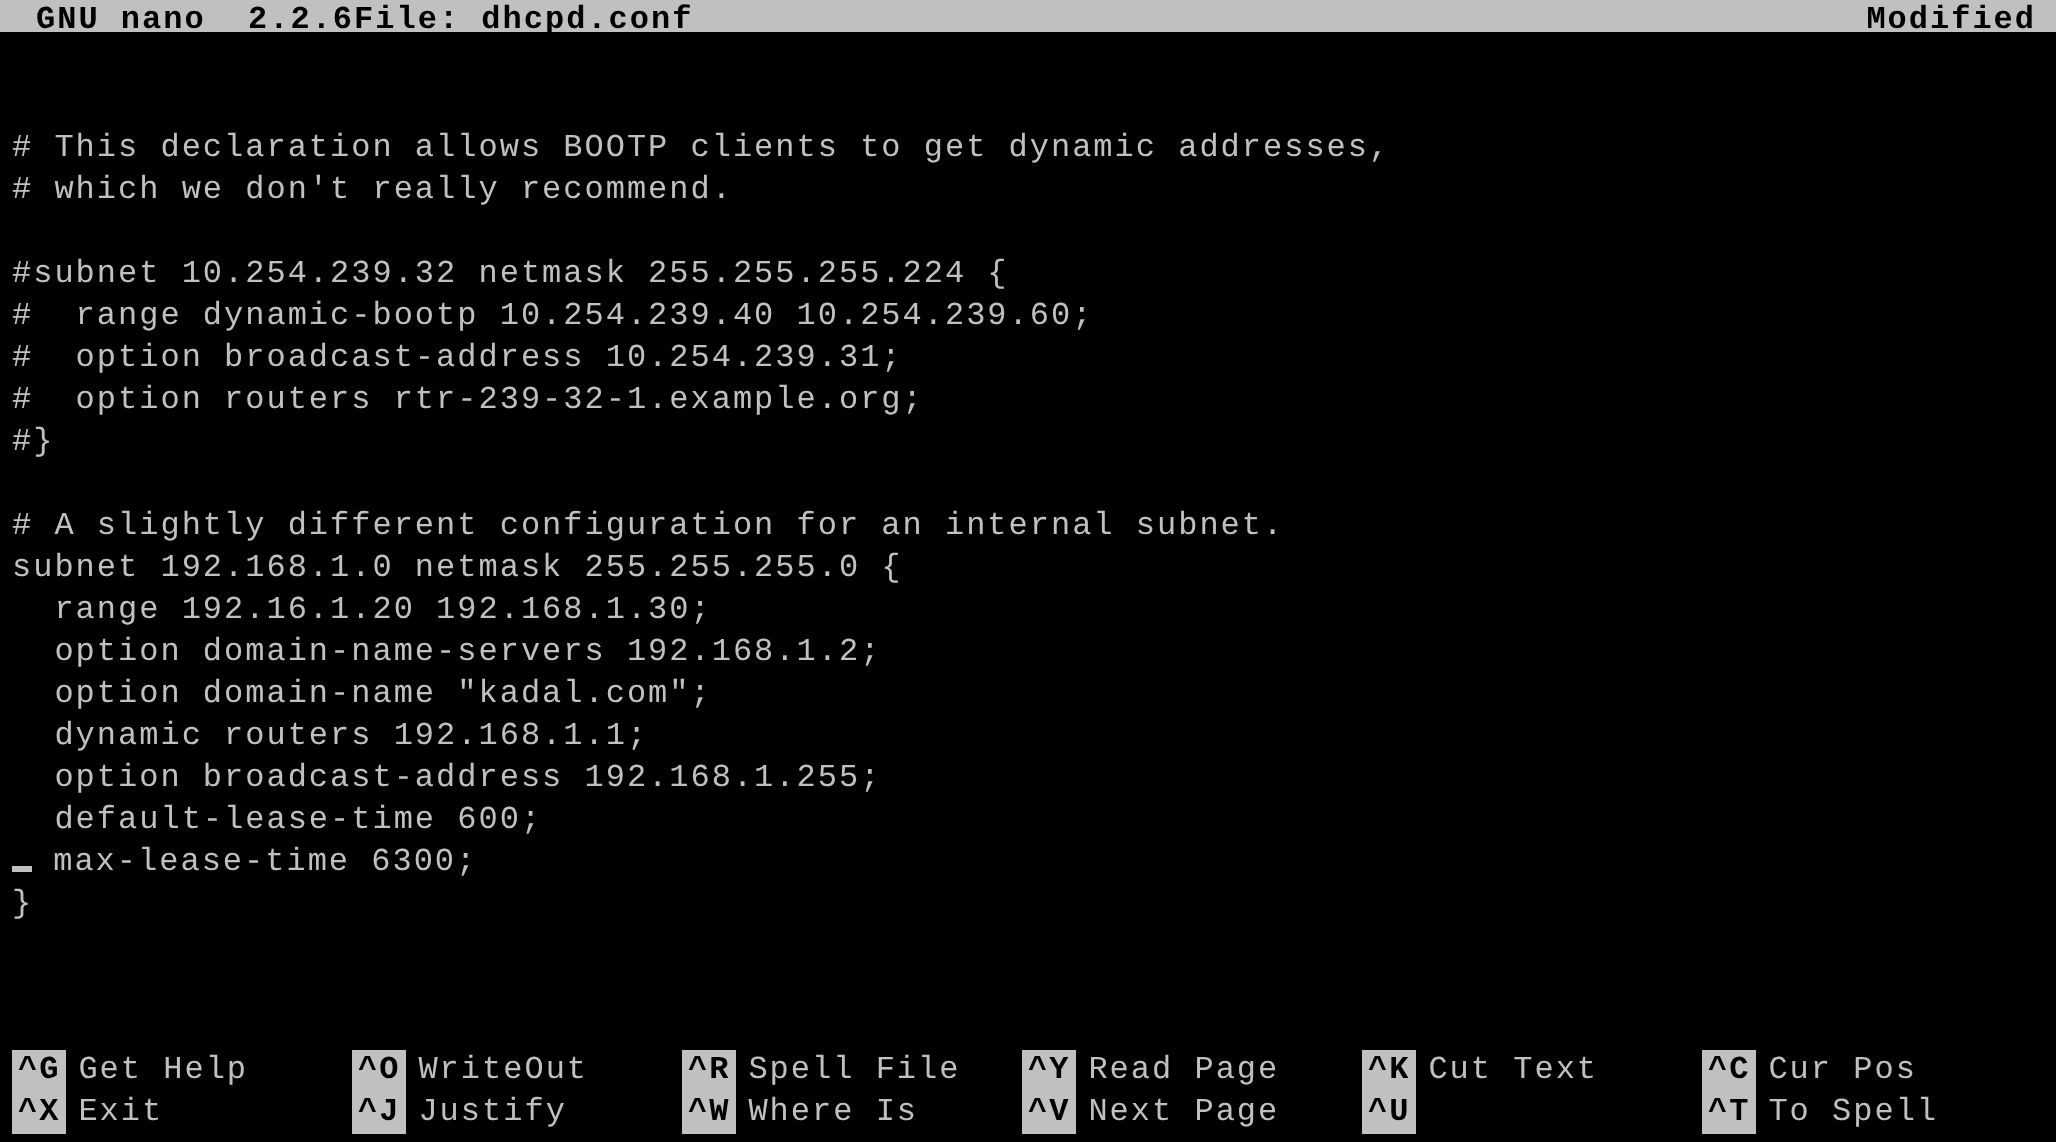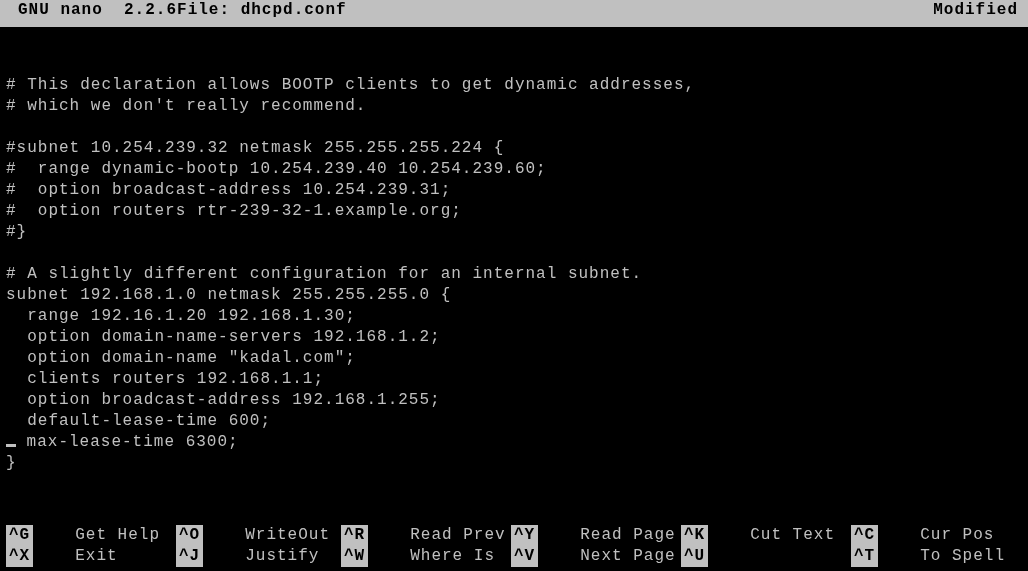"GNU nano 2.2.6" .titlebar { height: 27px -> 16px }
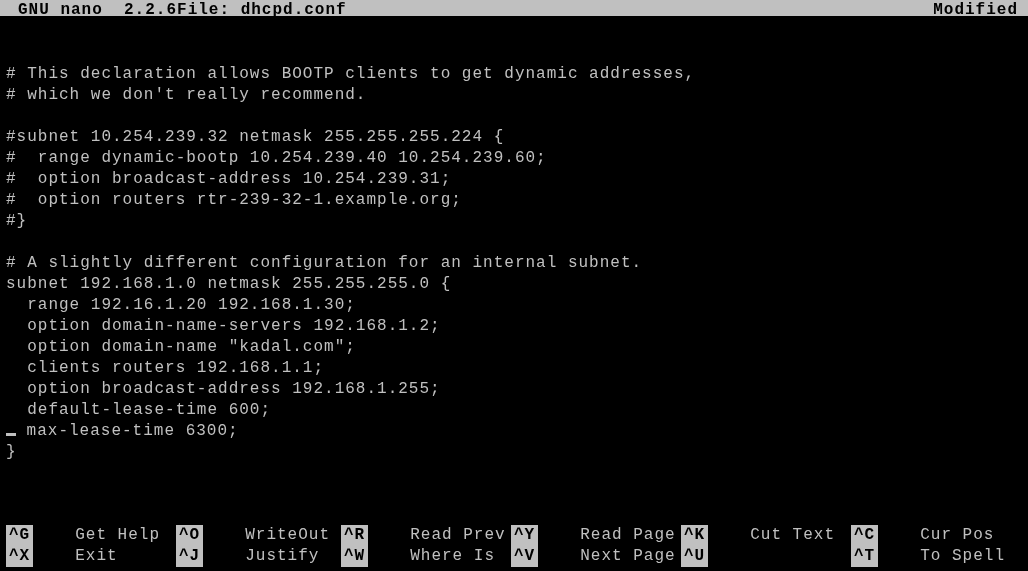"clients routers 192.168.1.1;" span { text: clients -> dynamic }
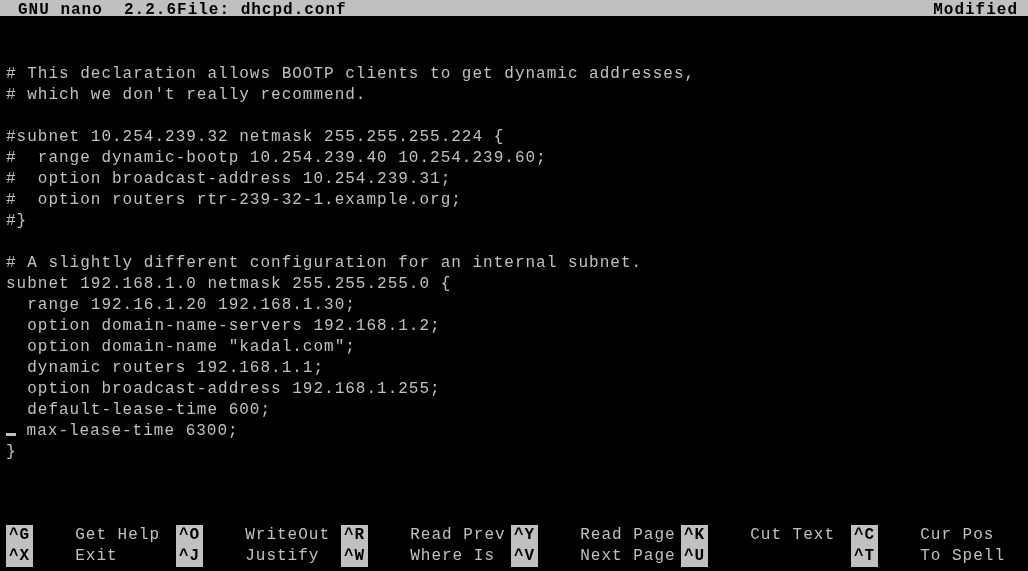"Get Help" .label { margin-left: 36px -> none }
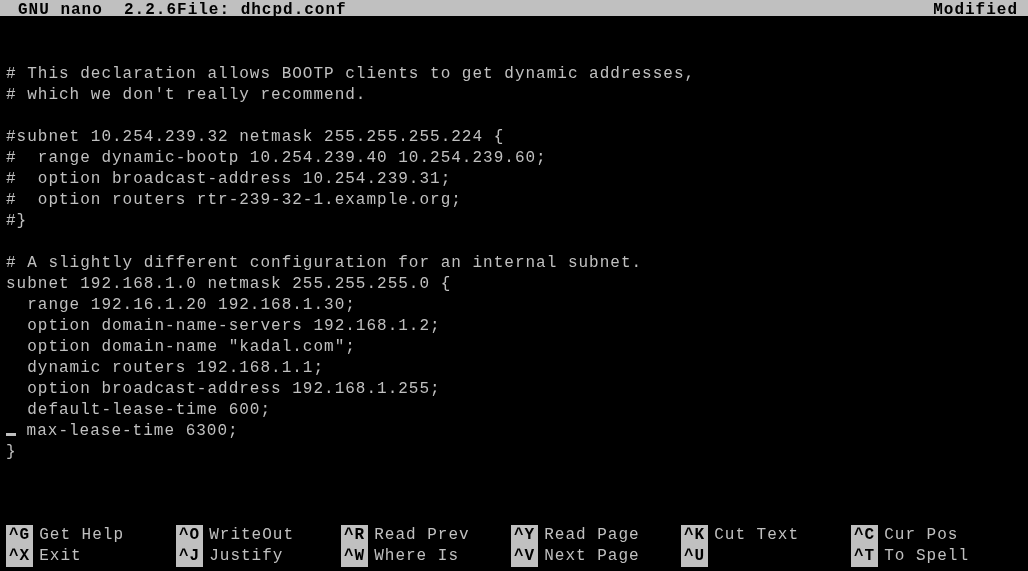"Read Prev" span.label { text: Read Prev -> Spell File }
